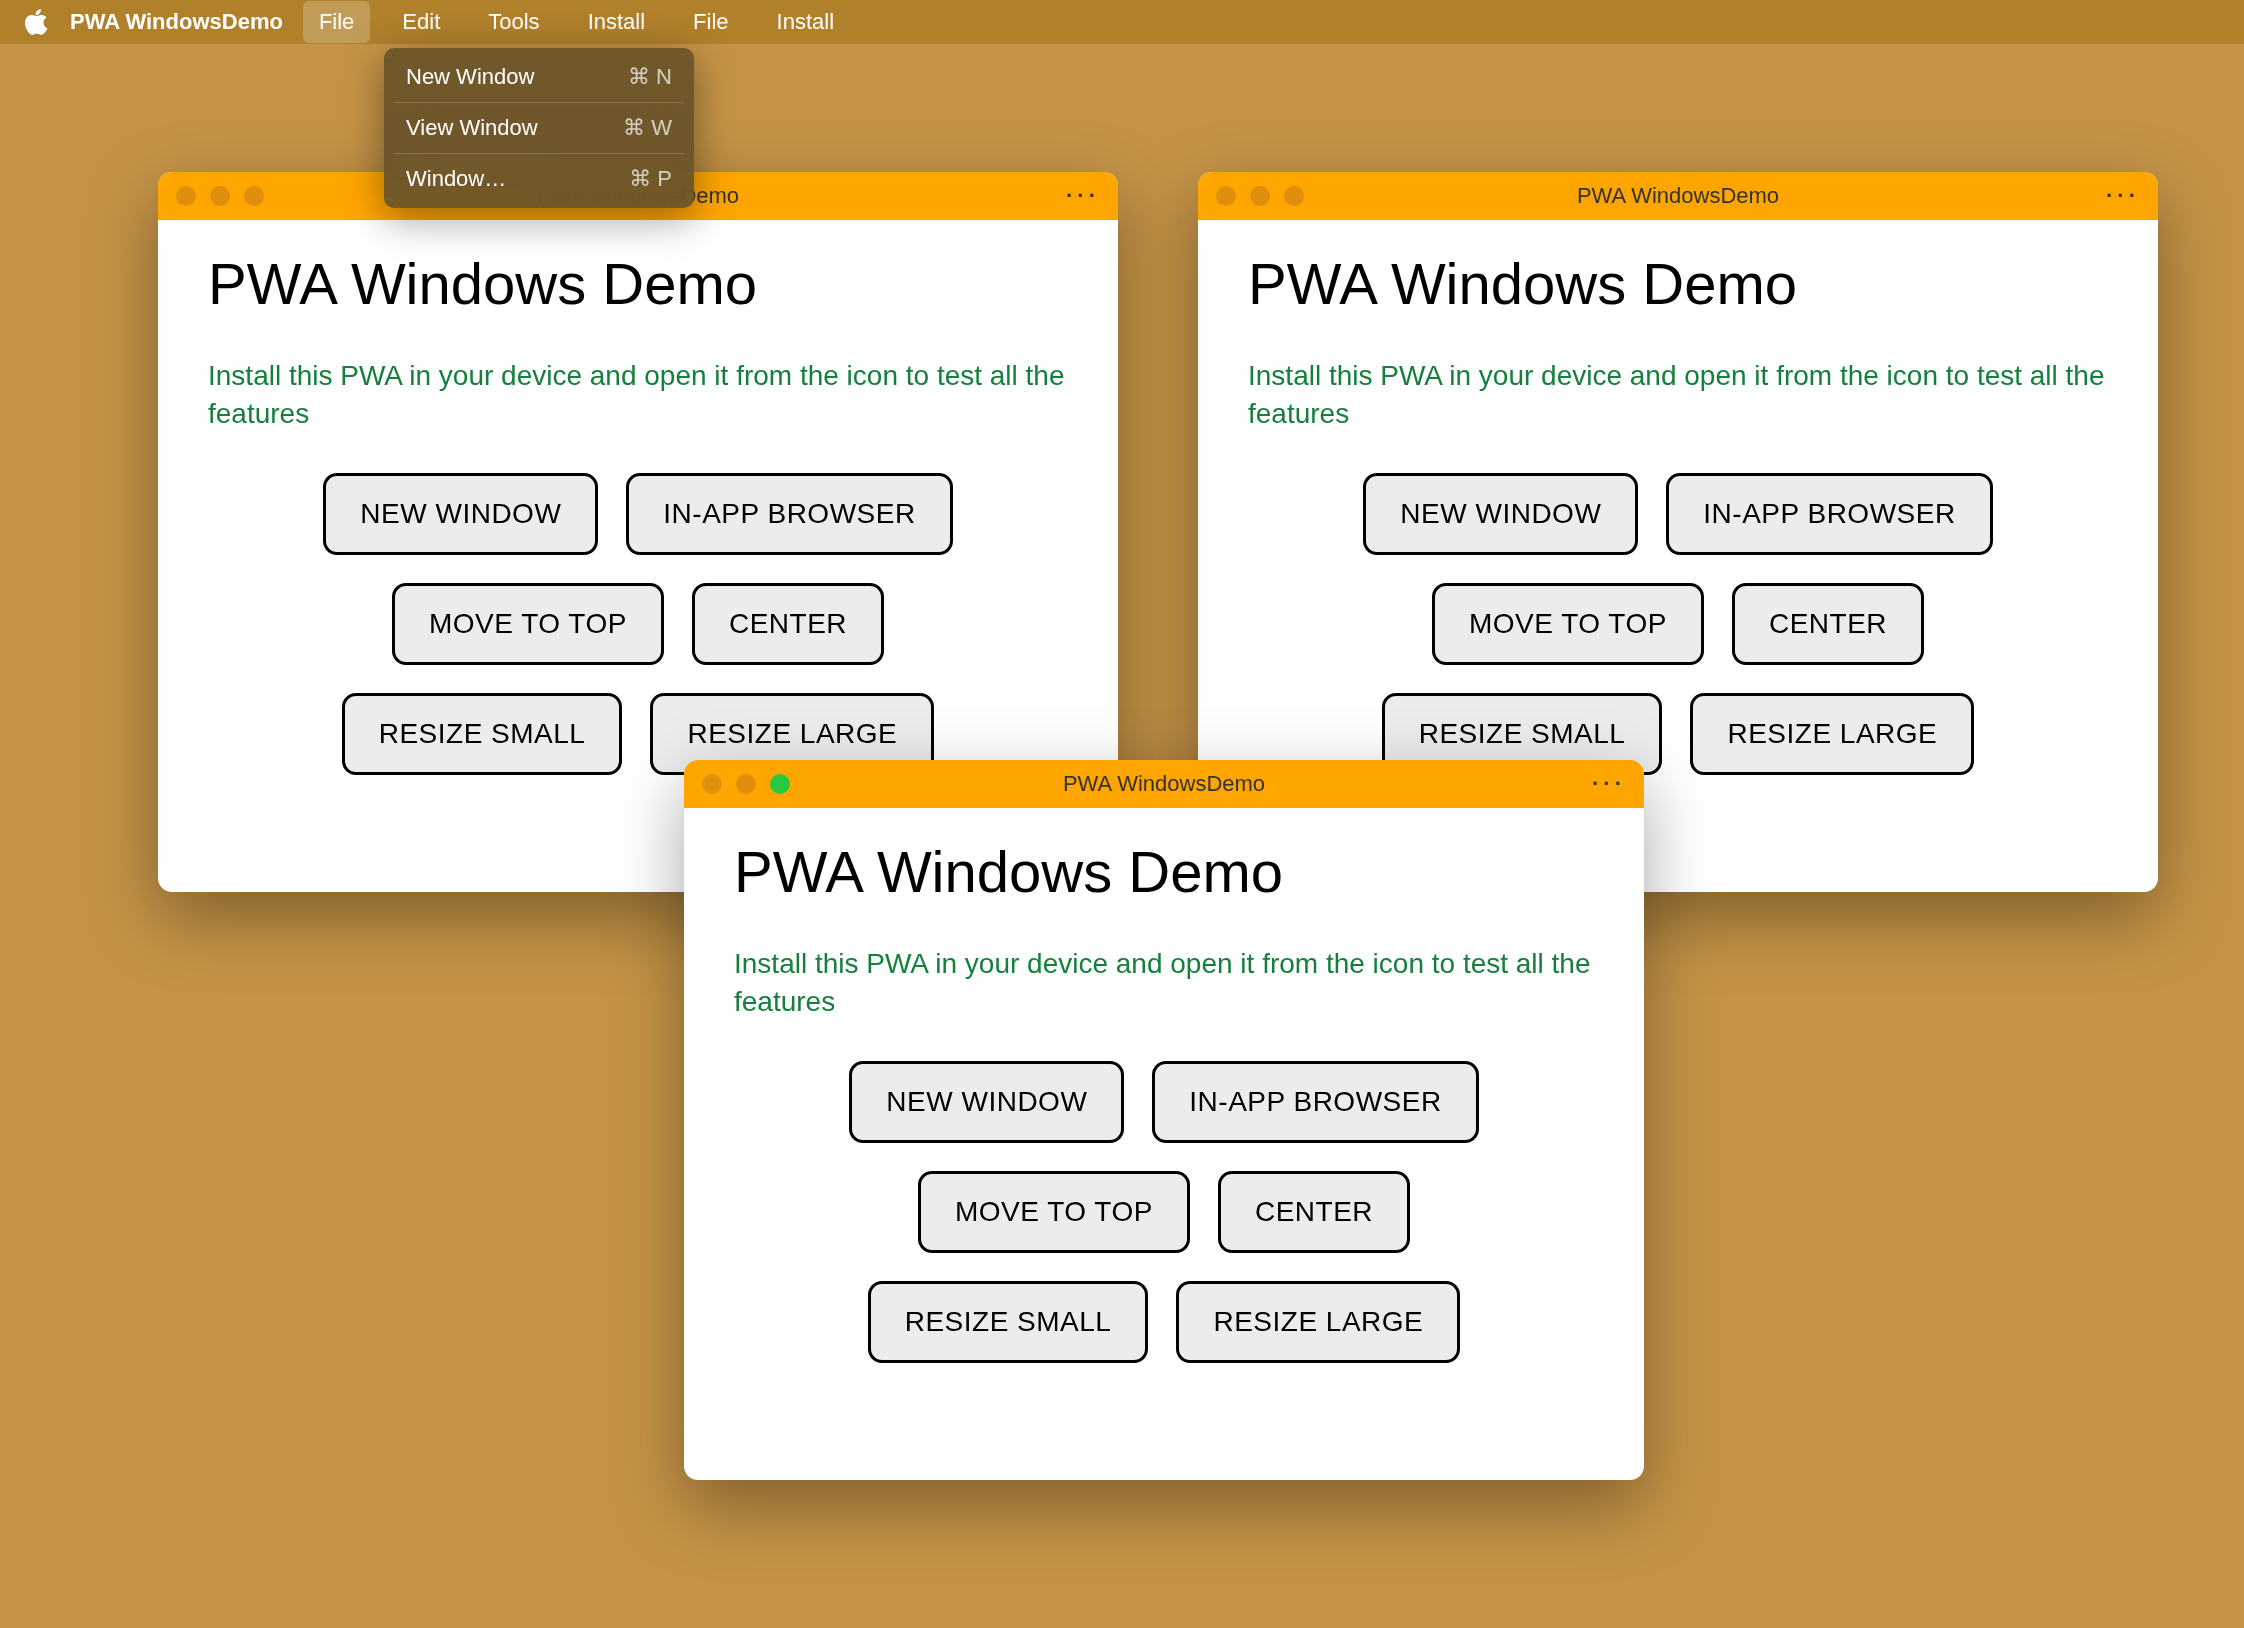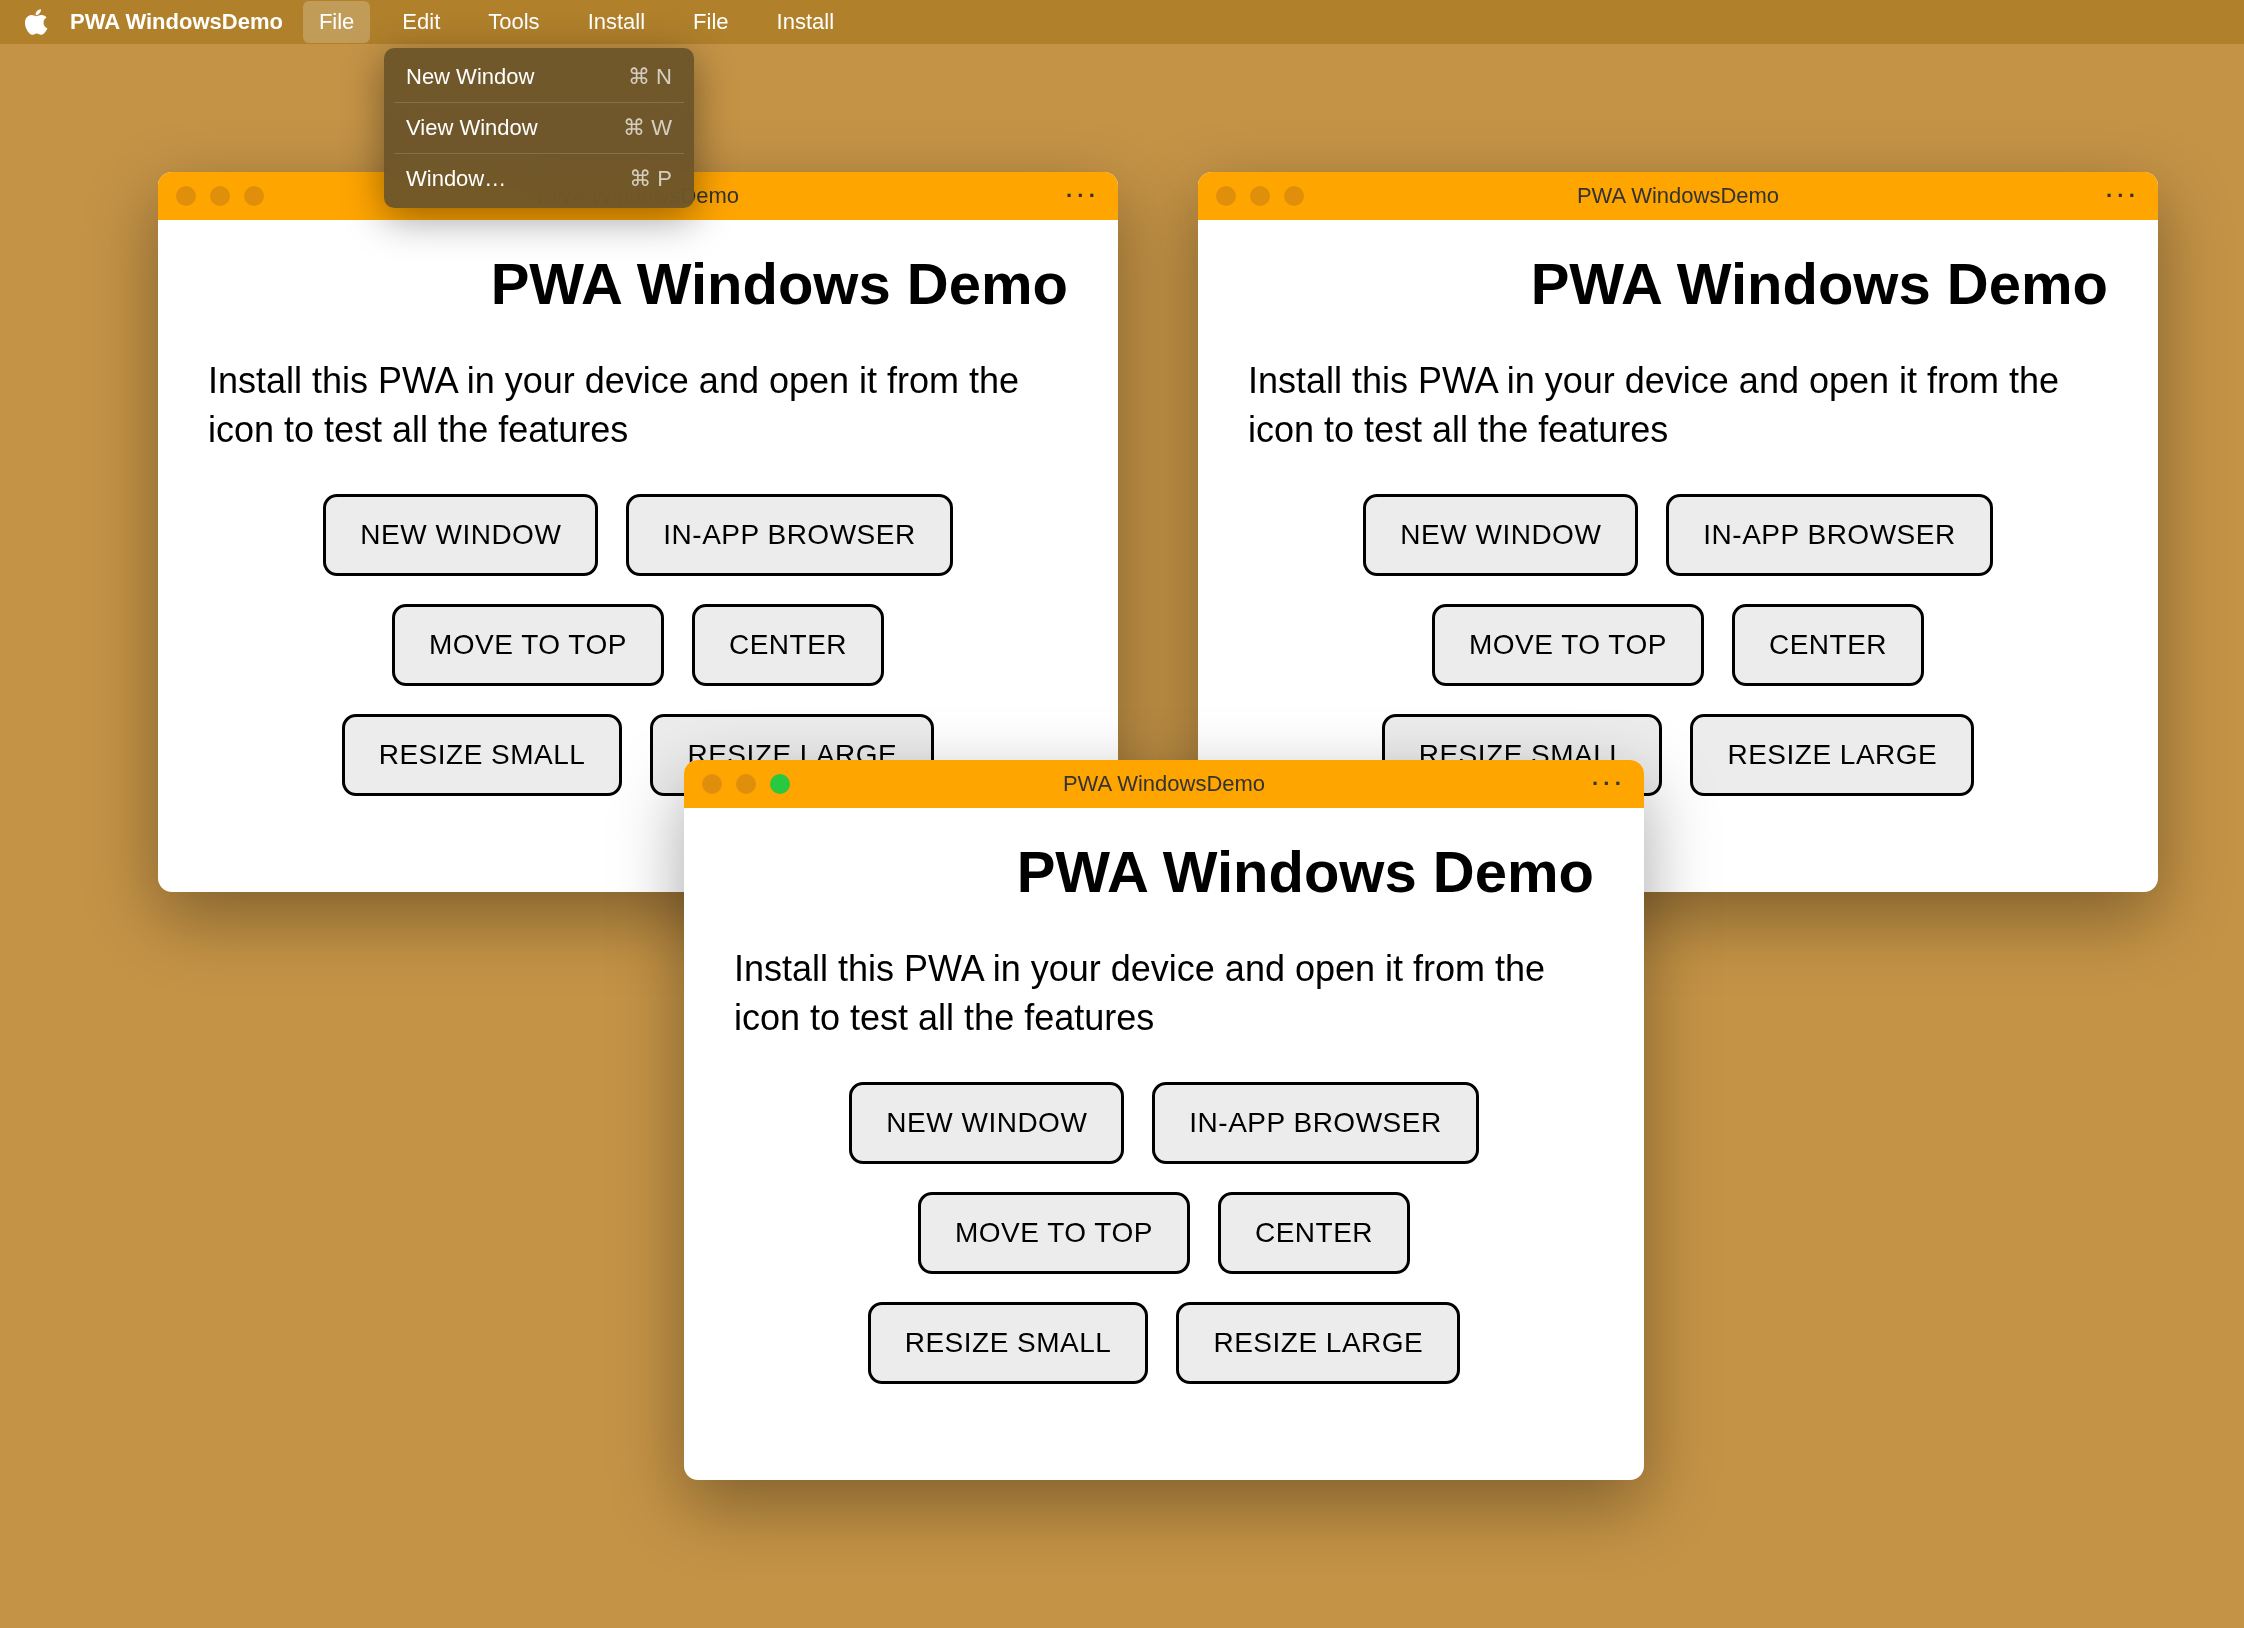"PWA Windows Demo" .content-heading { font-weight: 700 -> 400; text-align: right -> left }
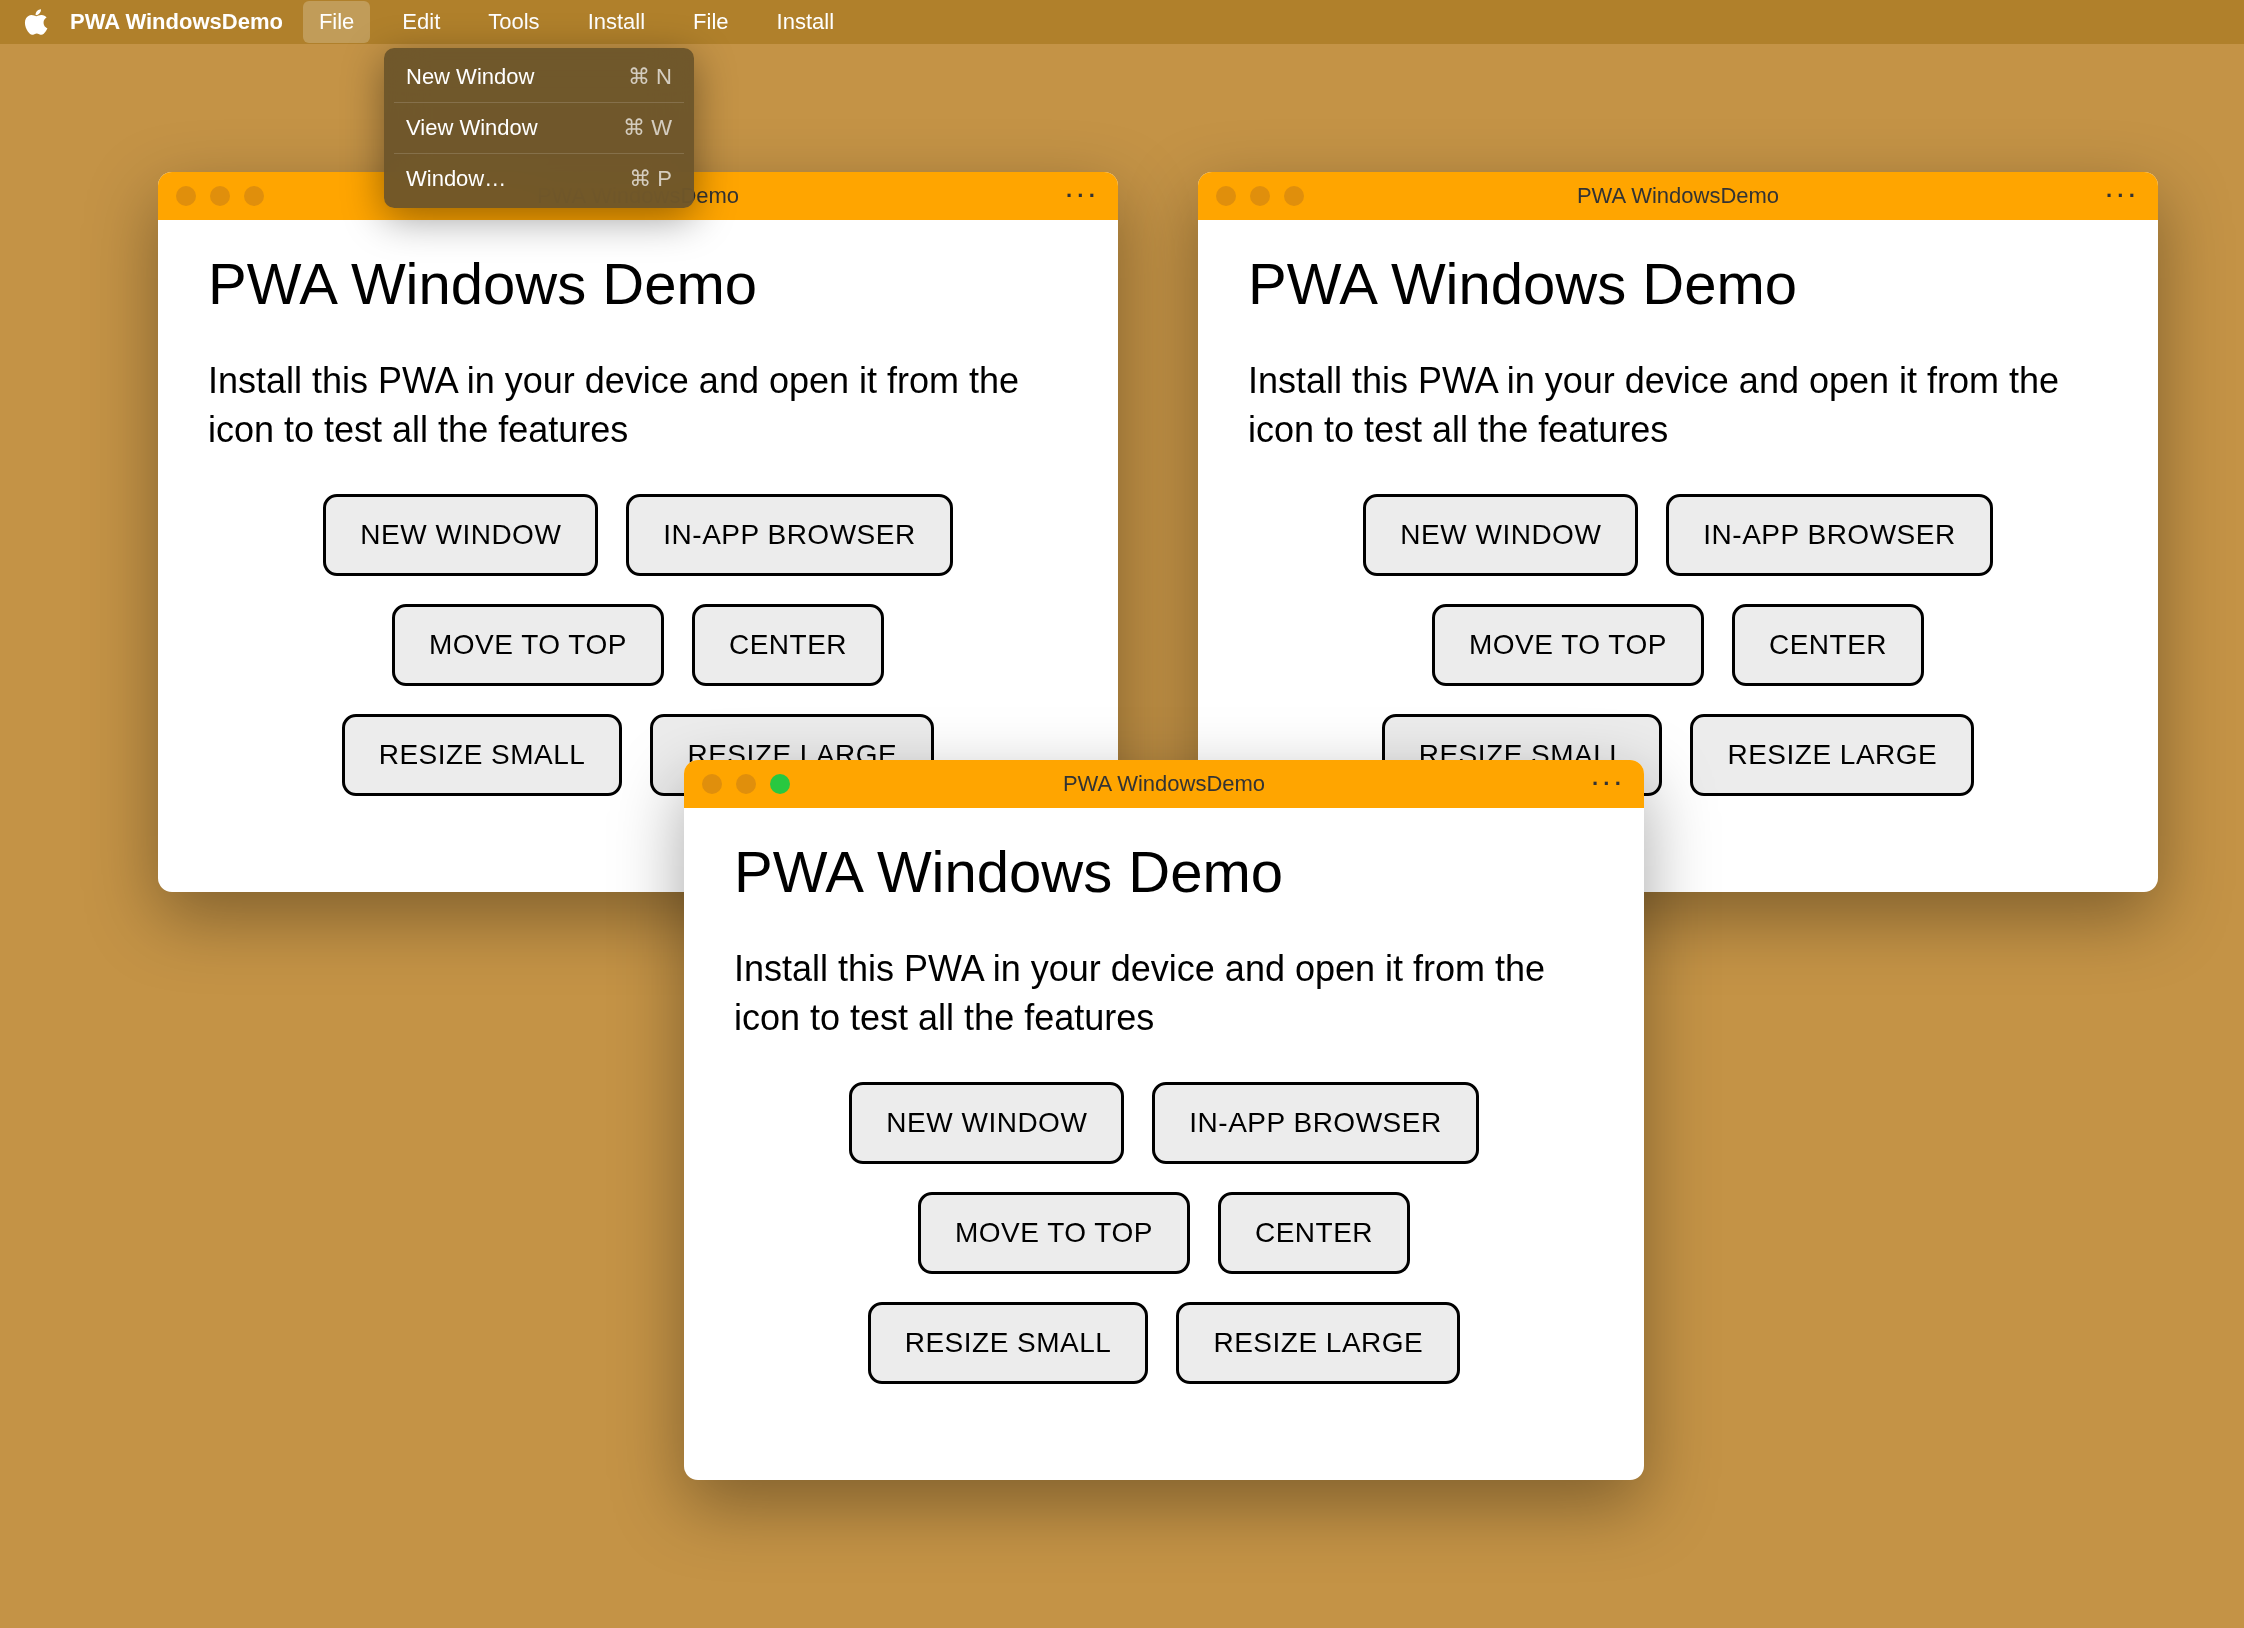"Install this PWA in your" .content-paragraph { color: #000000 -> #15803d; font-size: 36px -> 28px }
